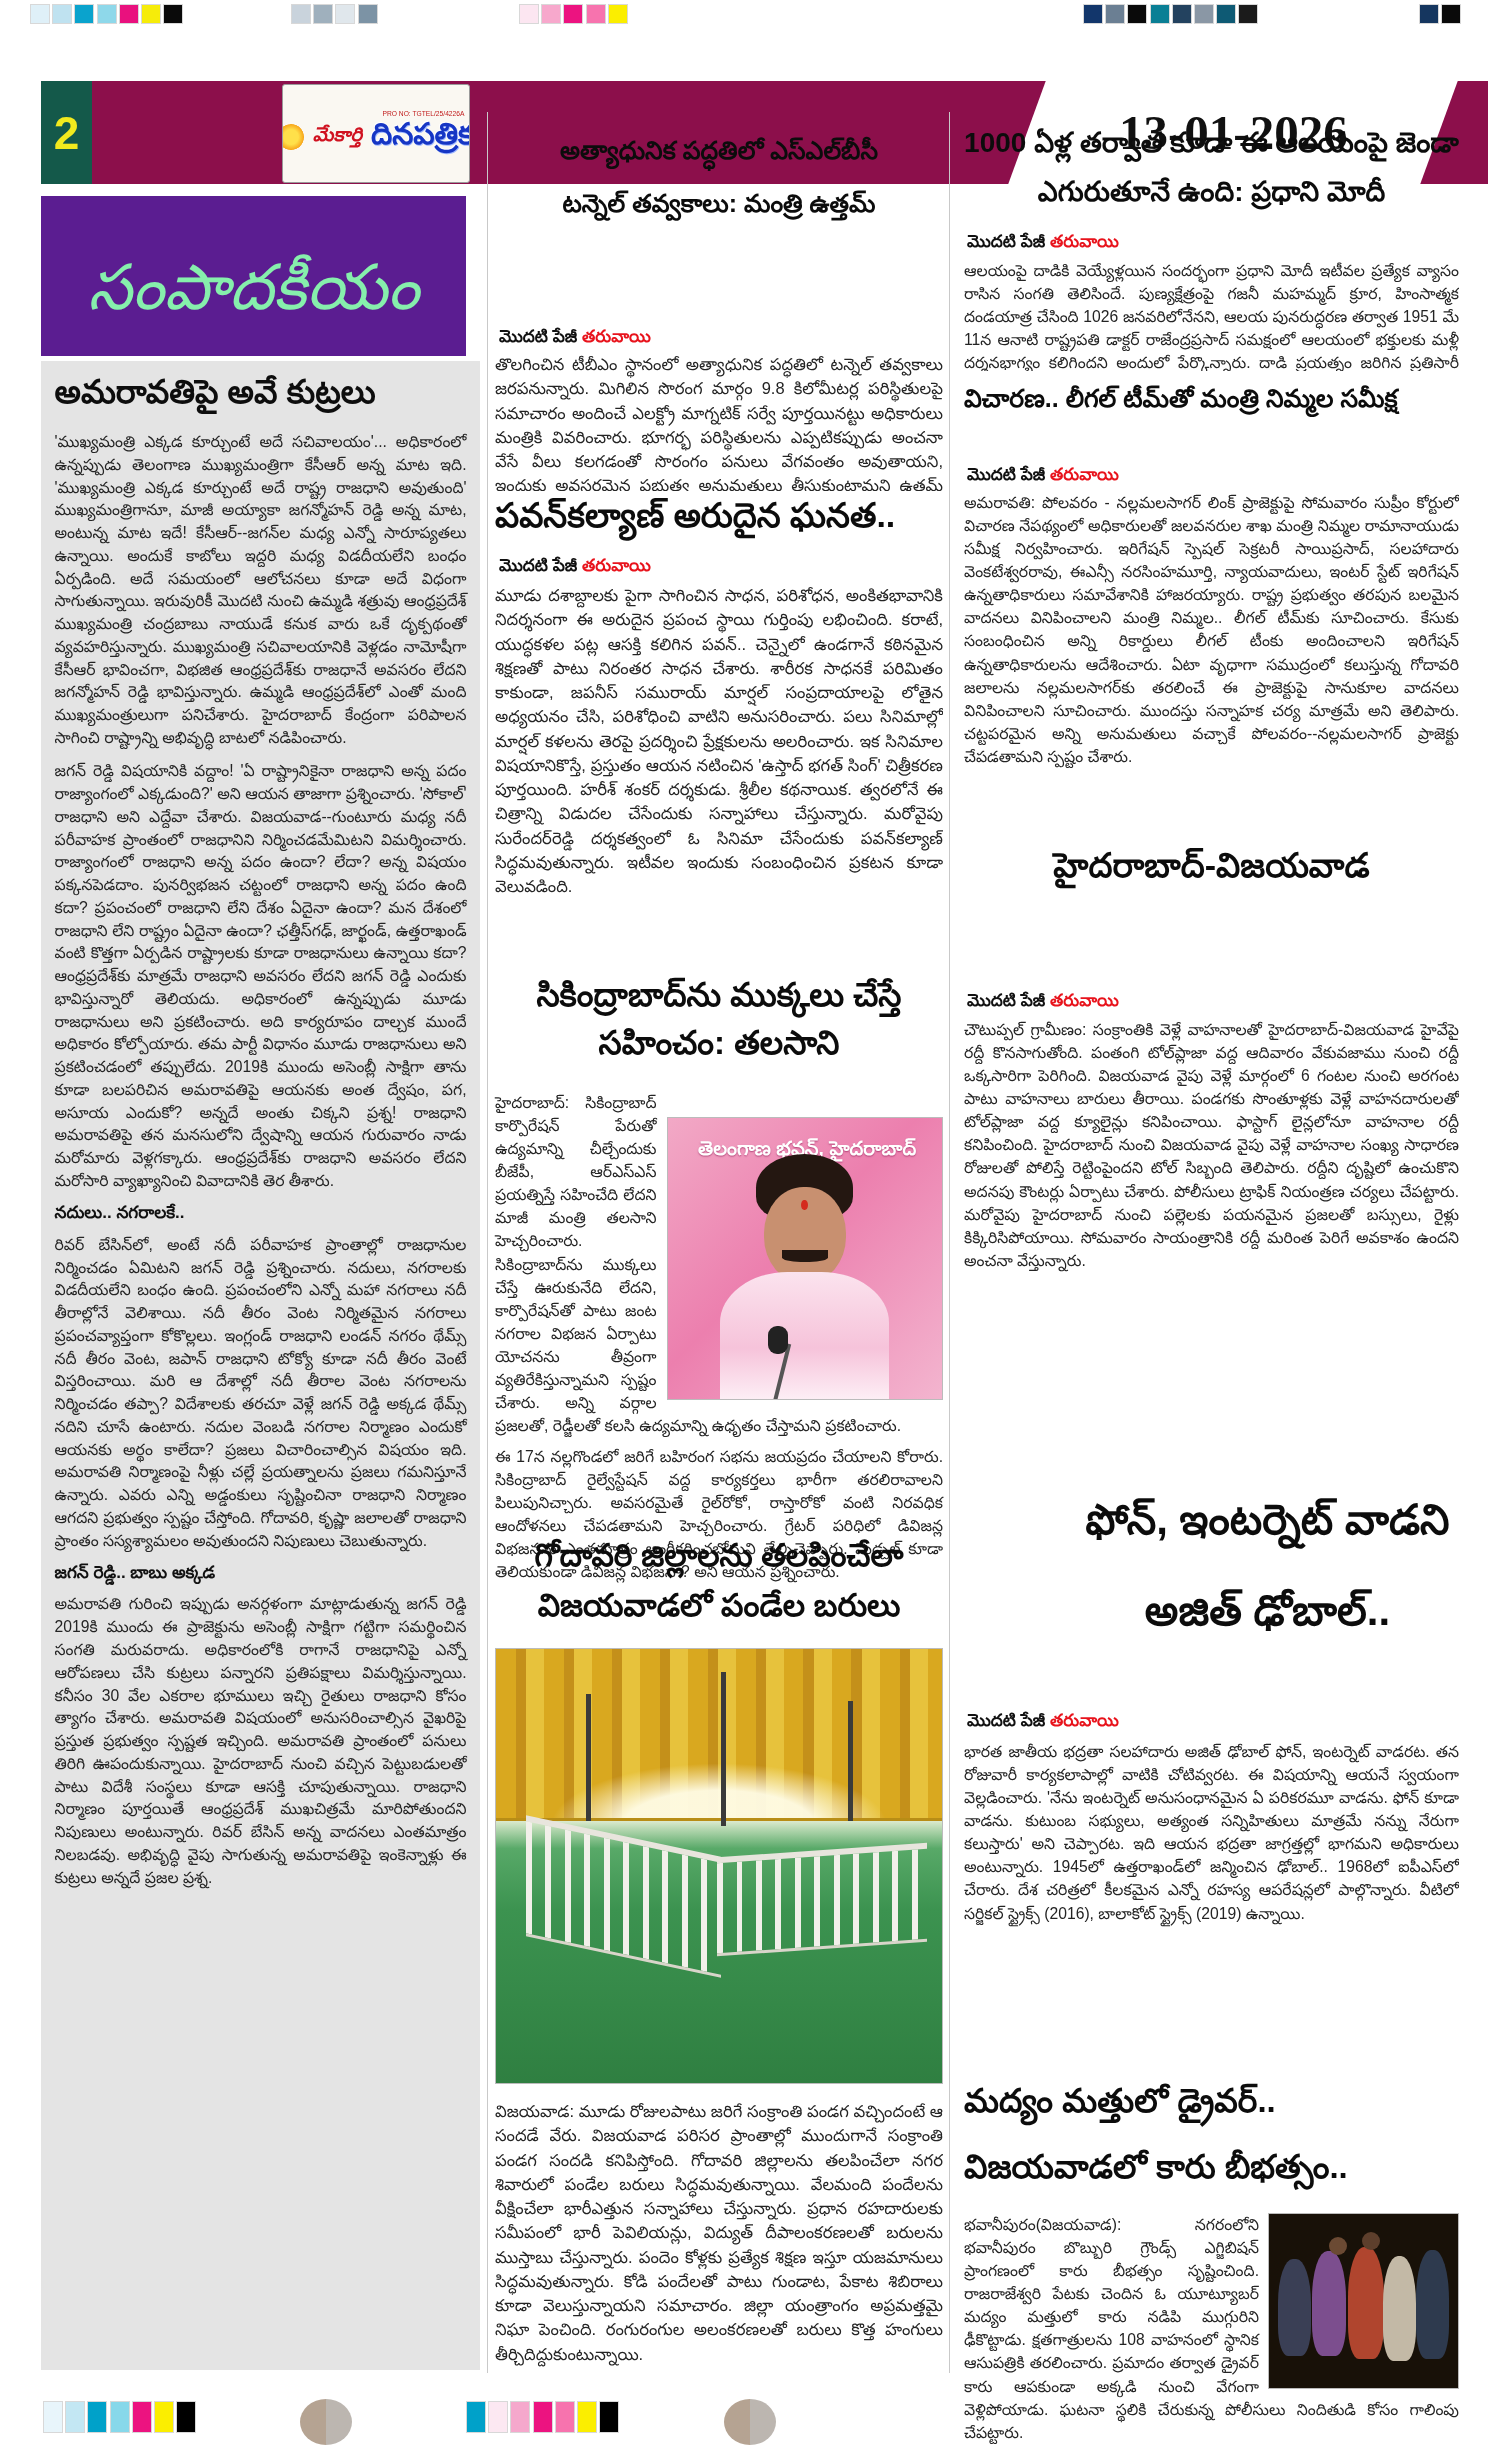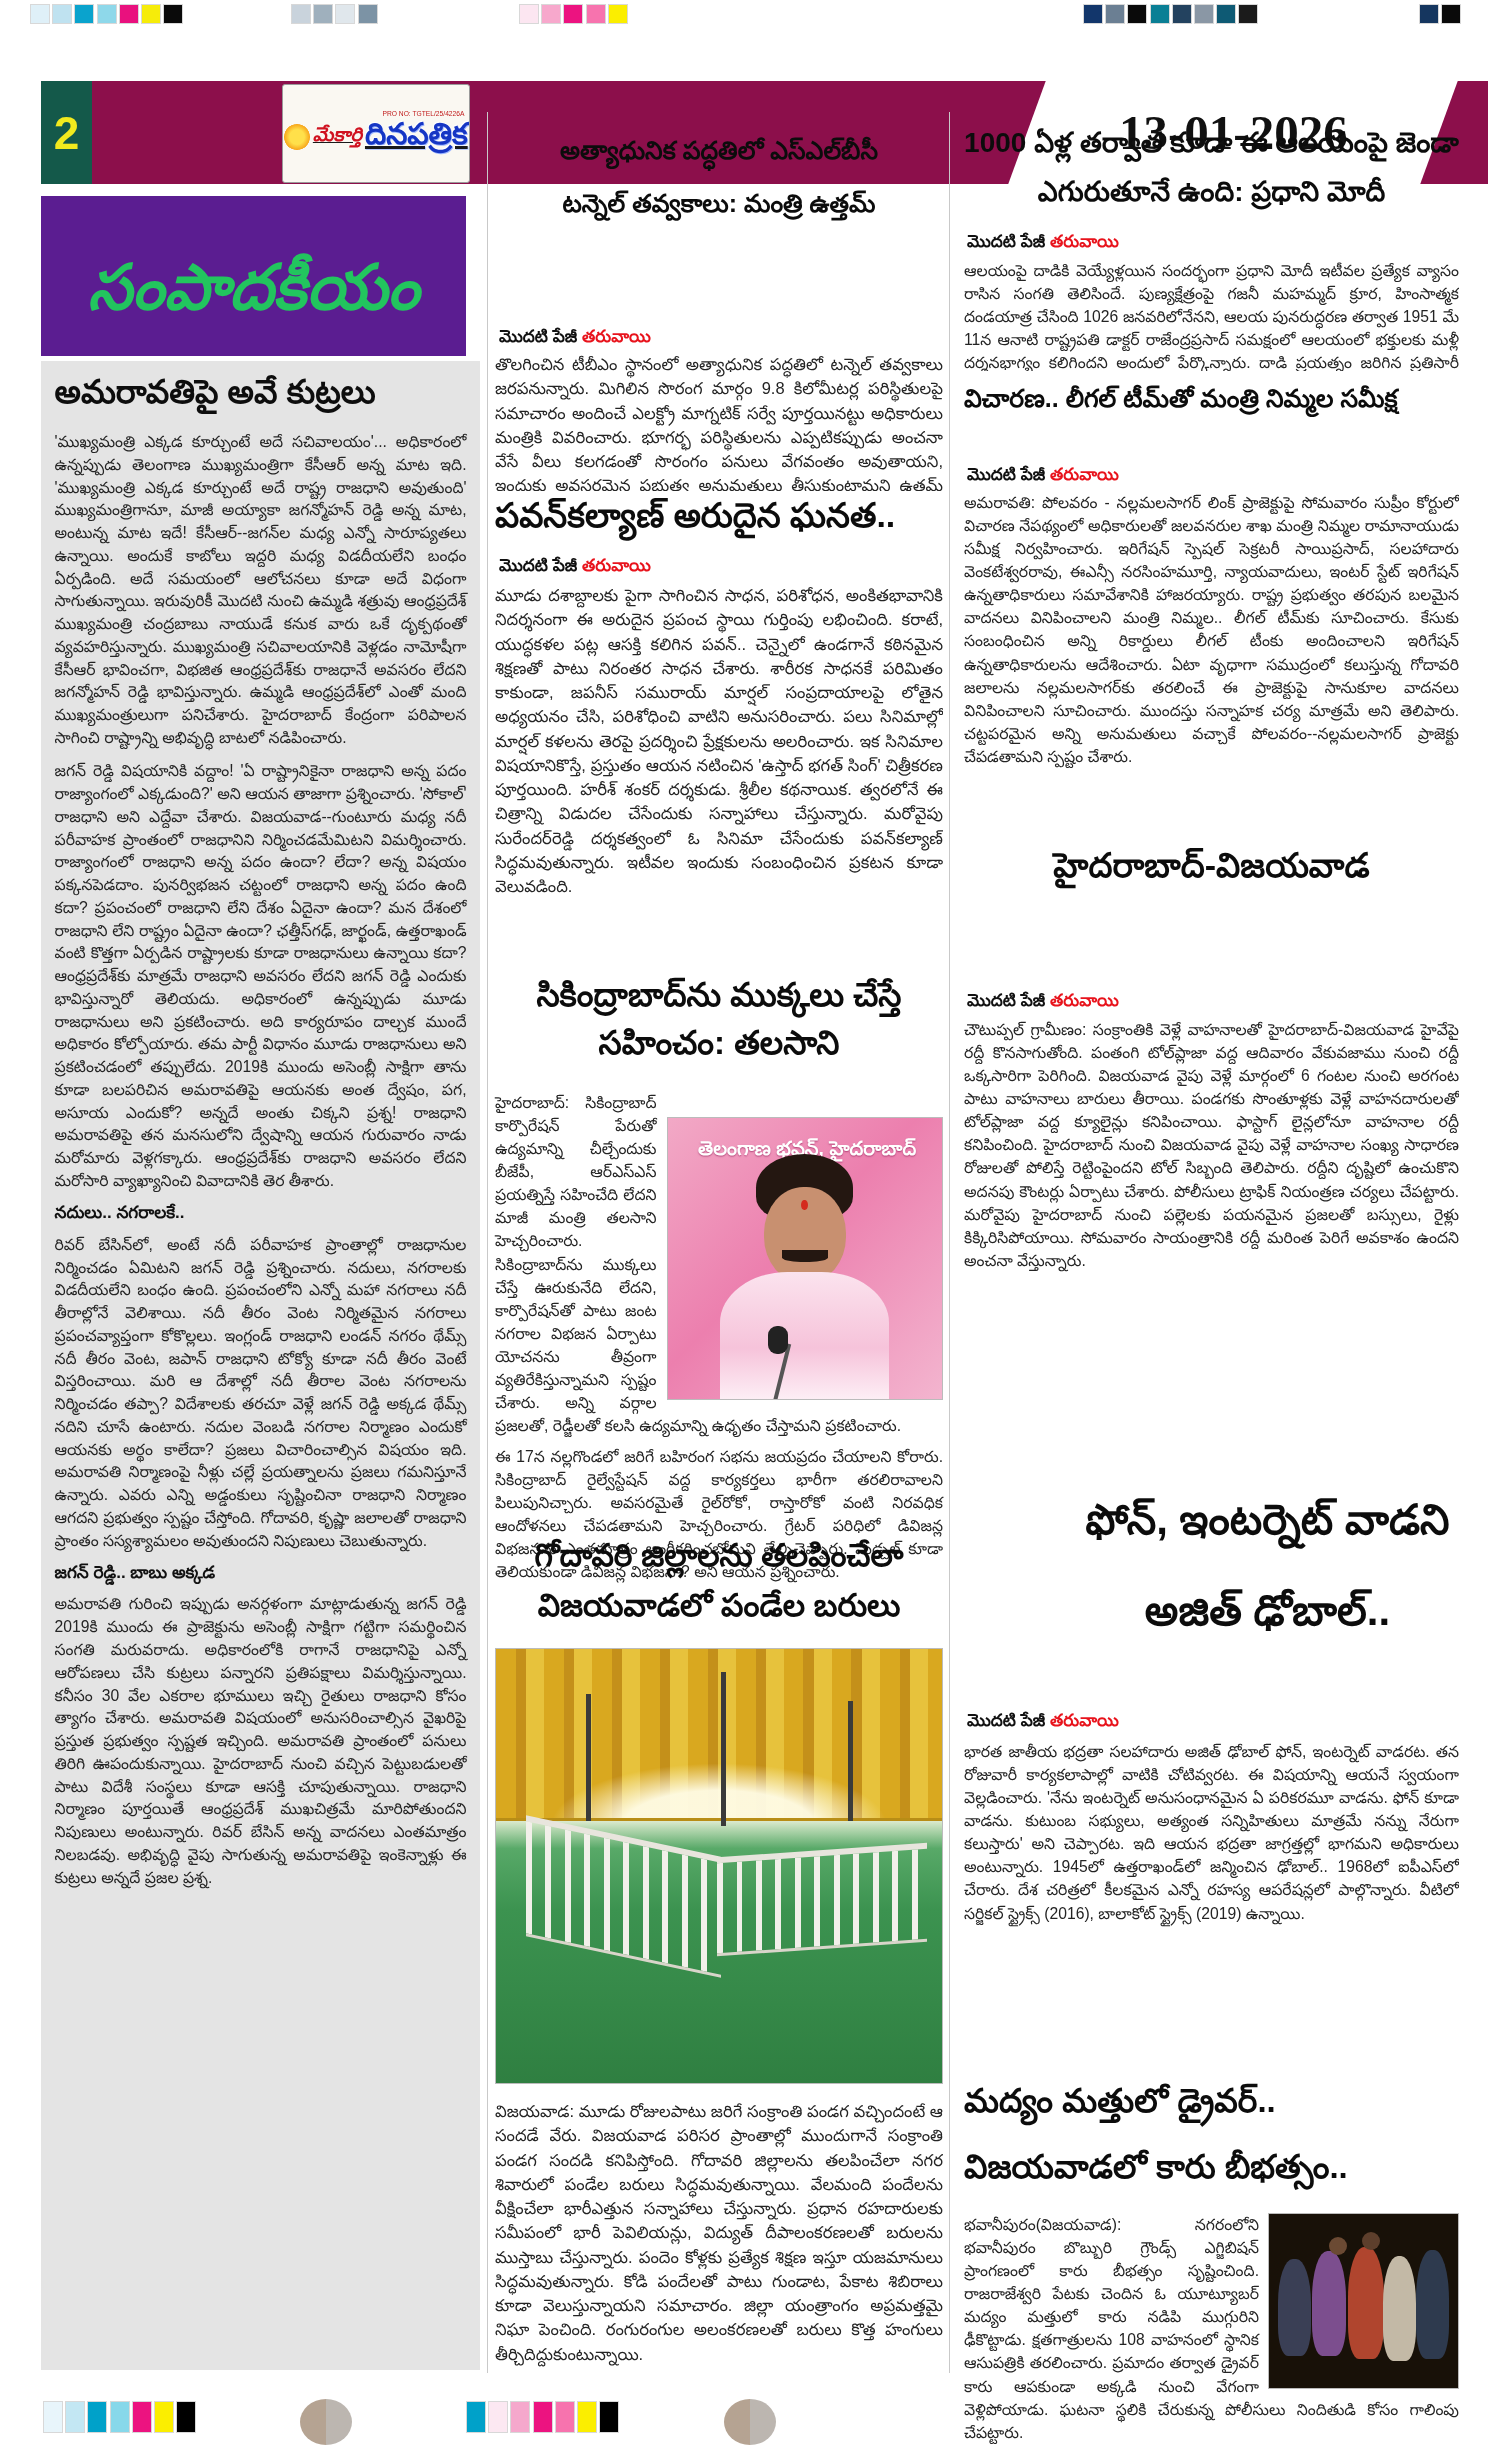"మేకార్తి" .logo-line { gap: 3px -> 9px; text-decoration: underline -> none }
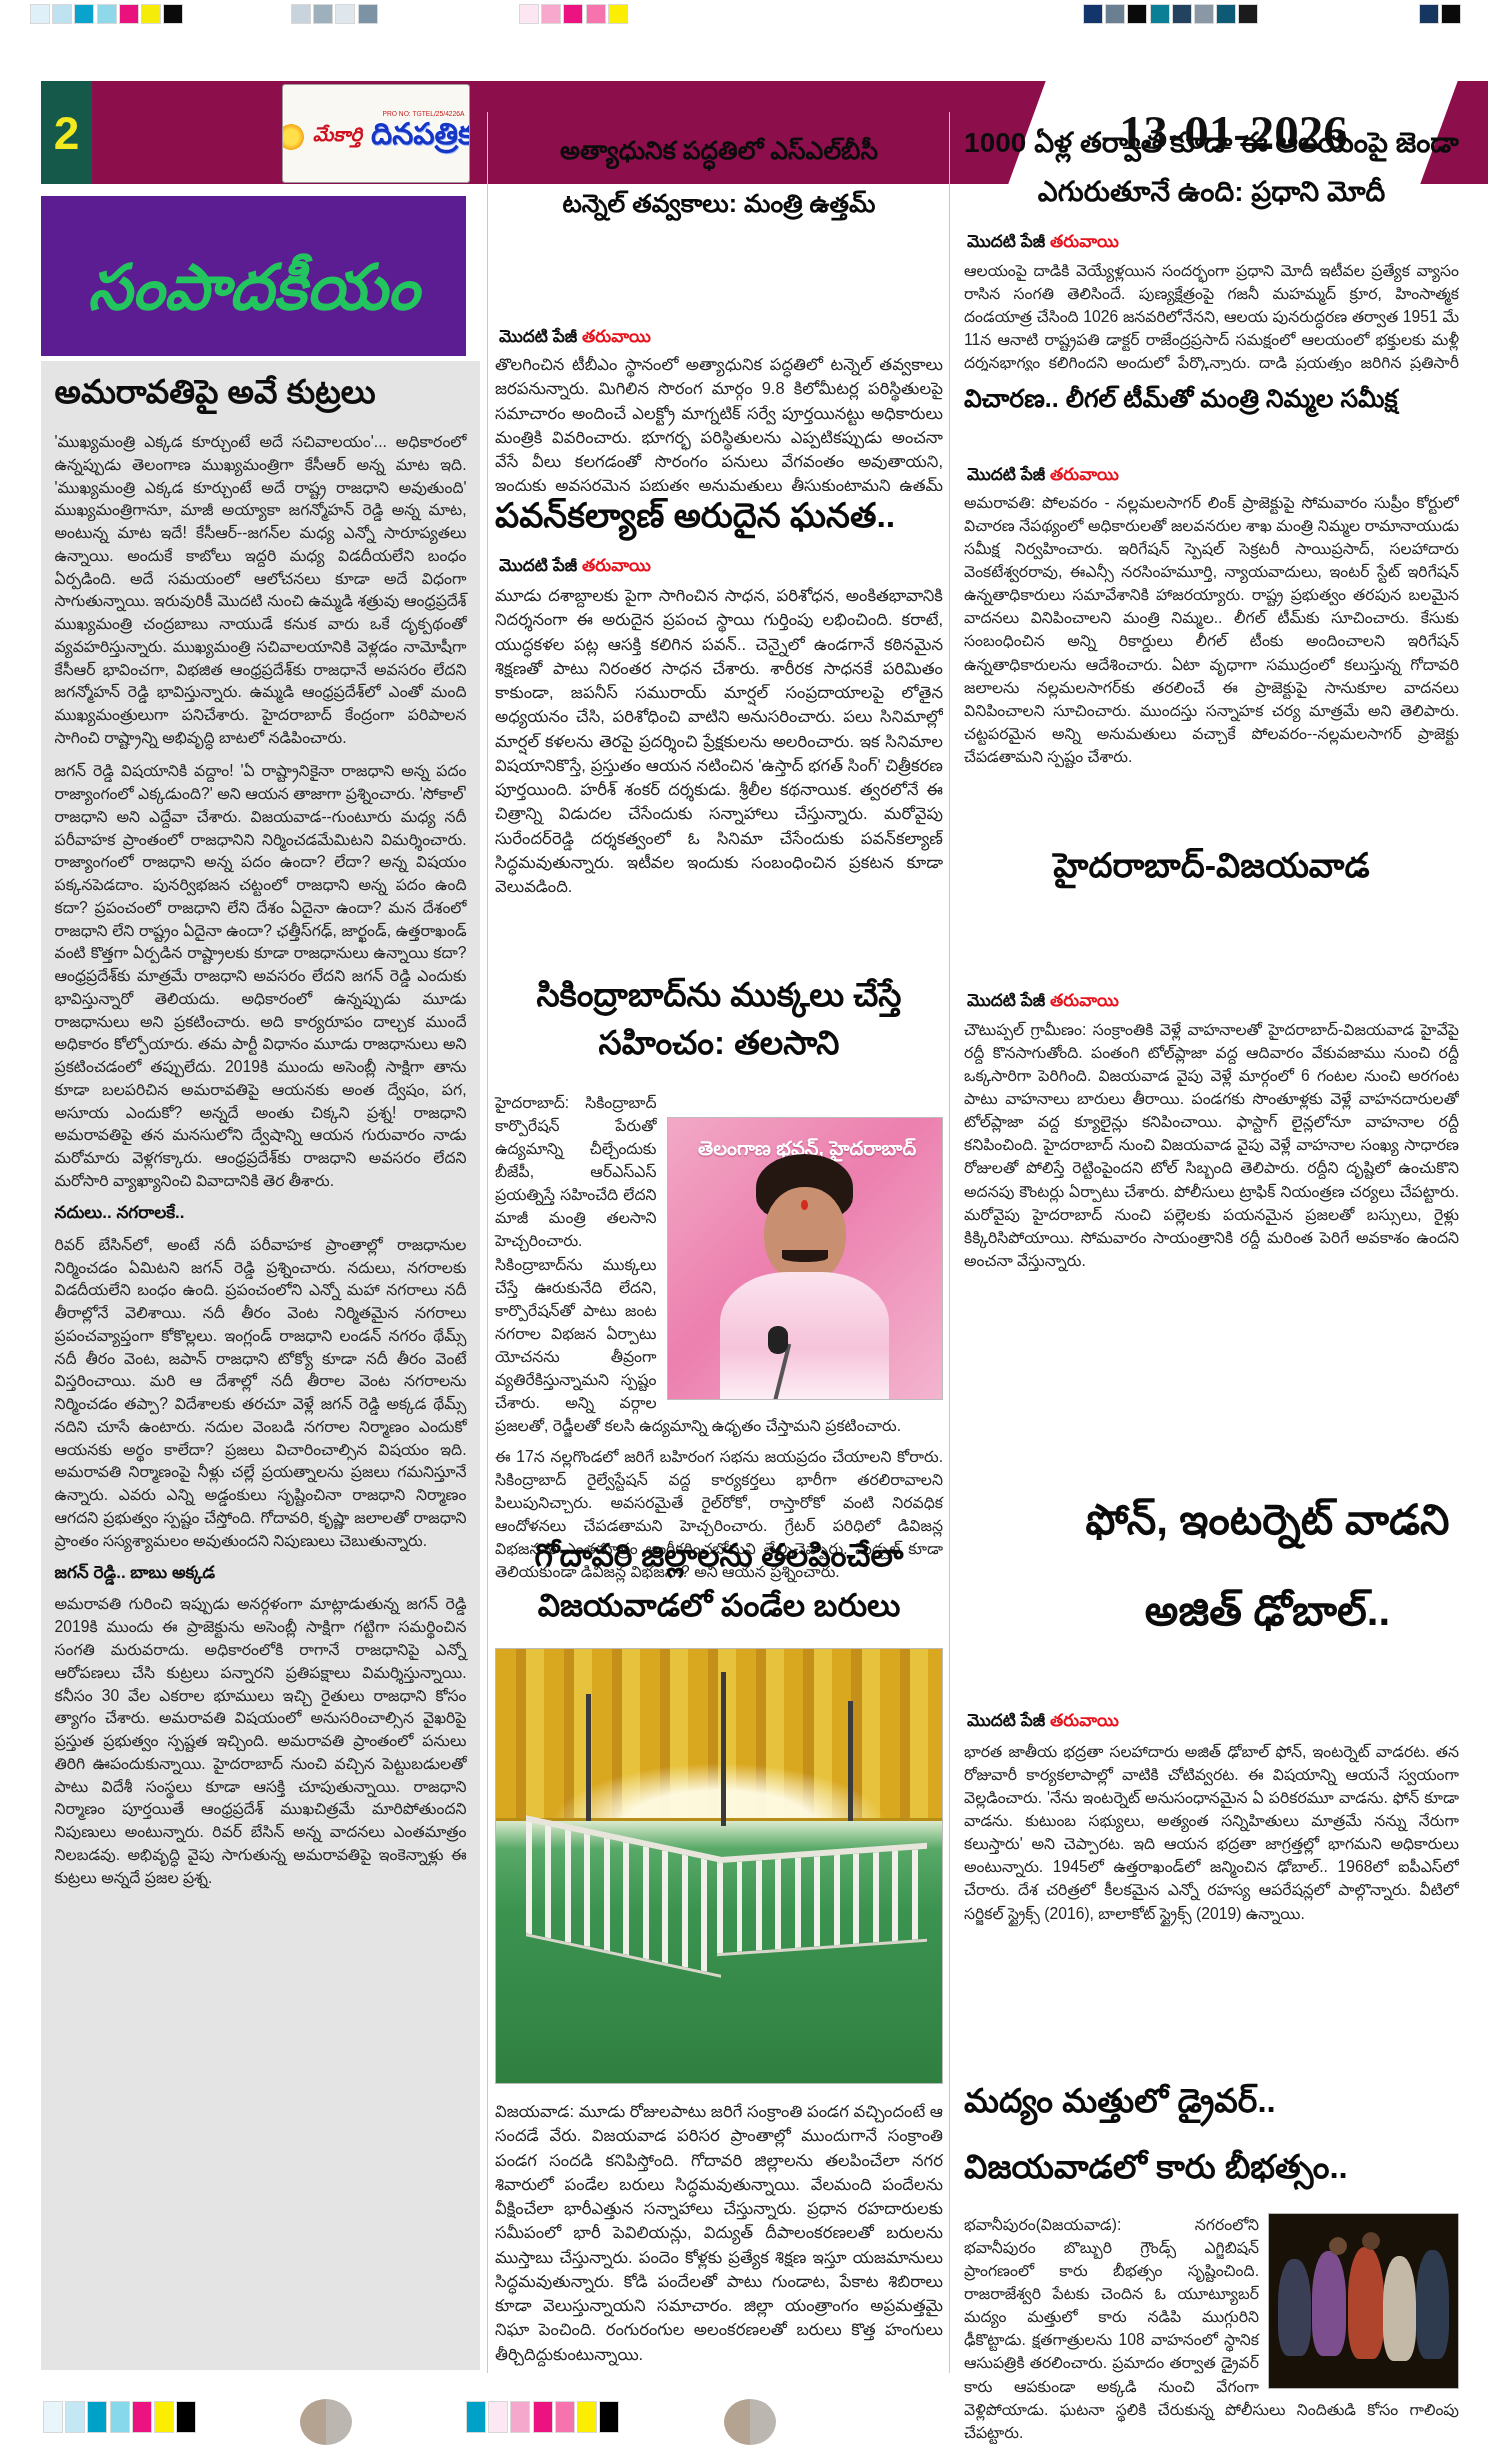"సంపాదకీయం" .ed-title { color: #22c55e -> #86efac; font-weight: 700 -> 400 }
